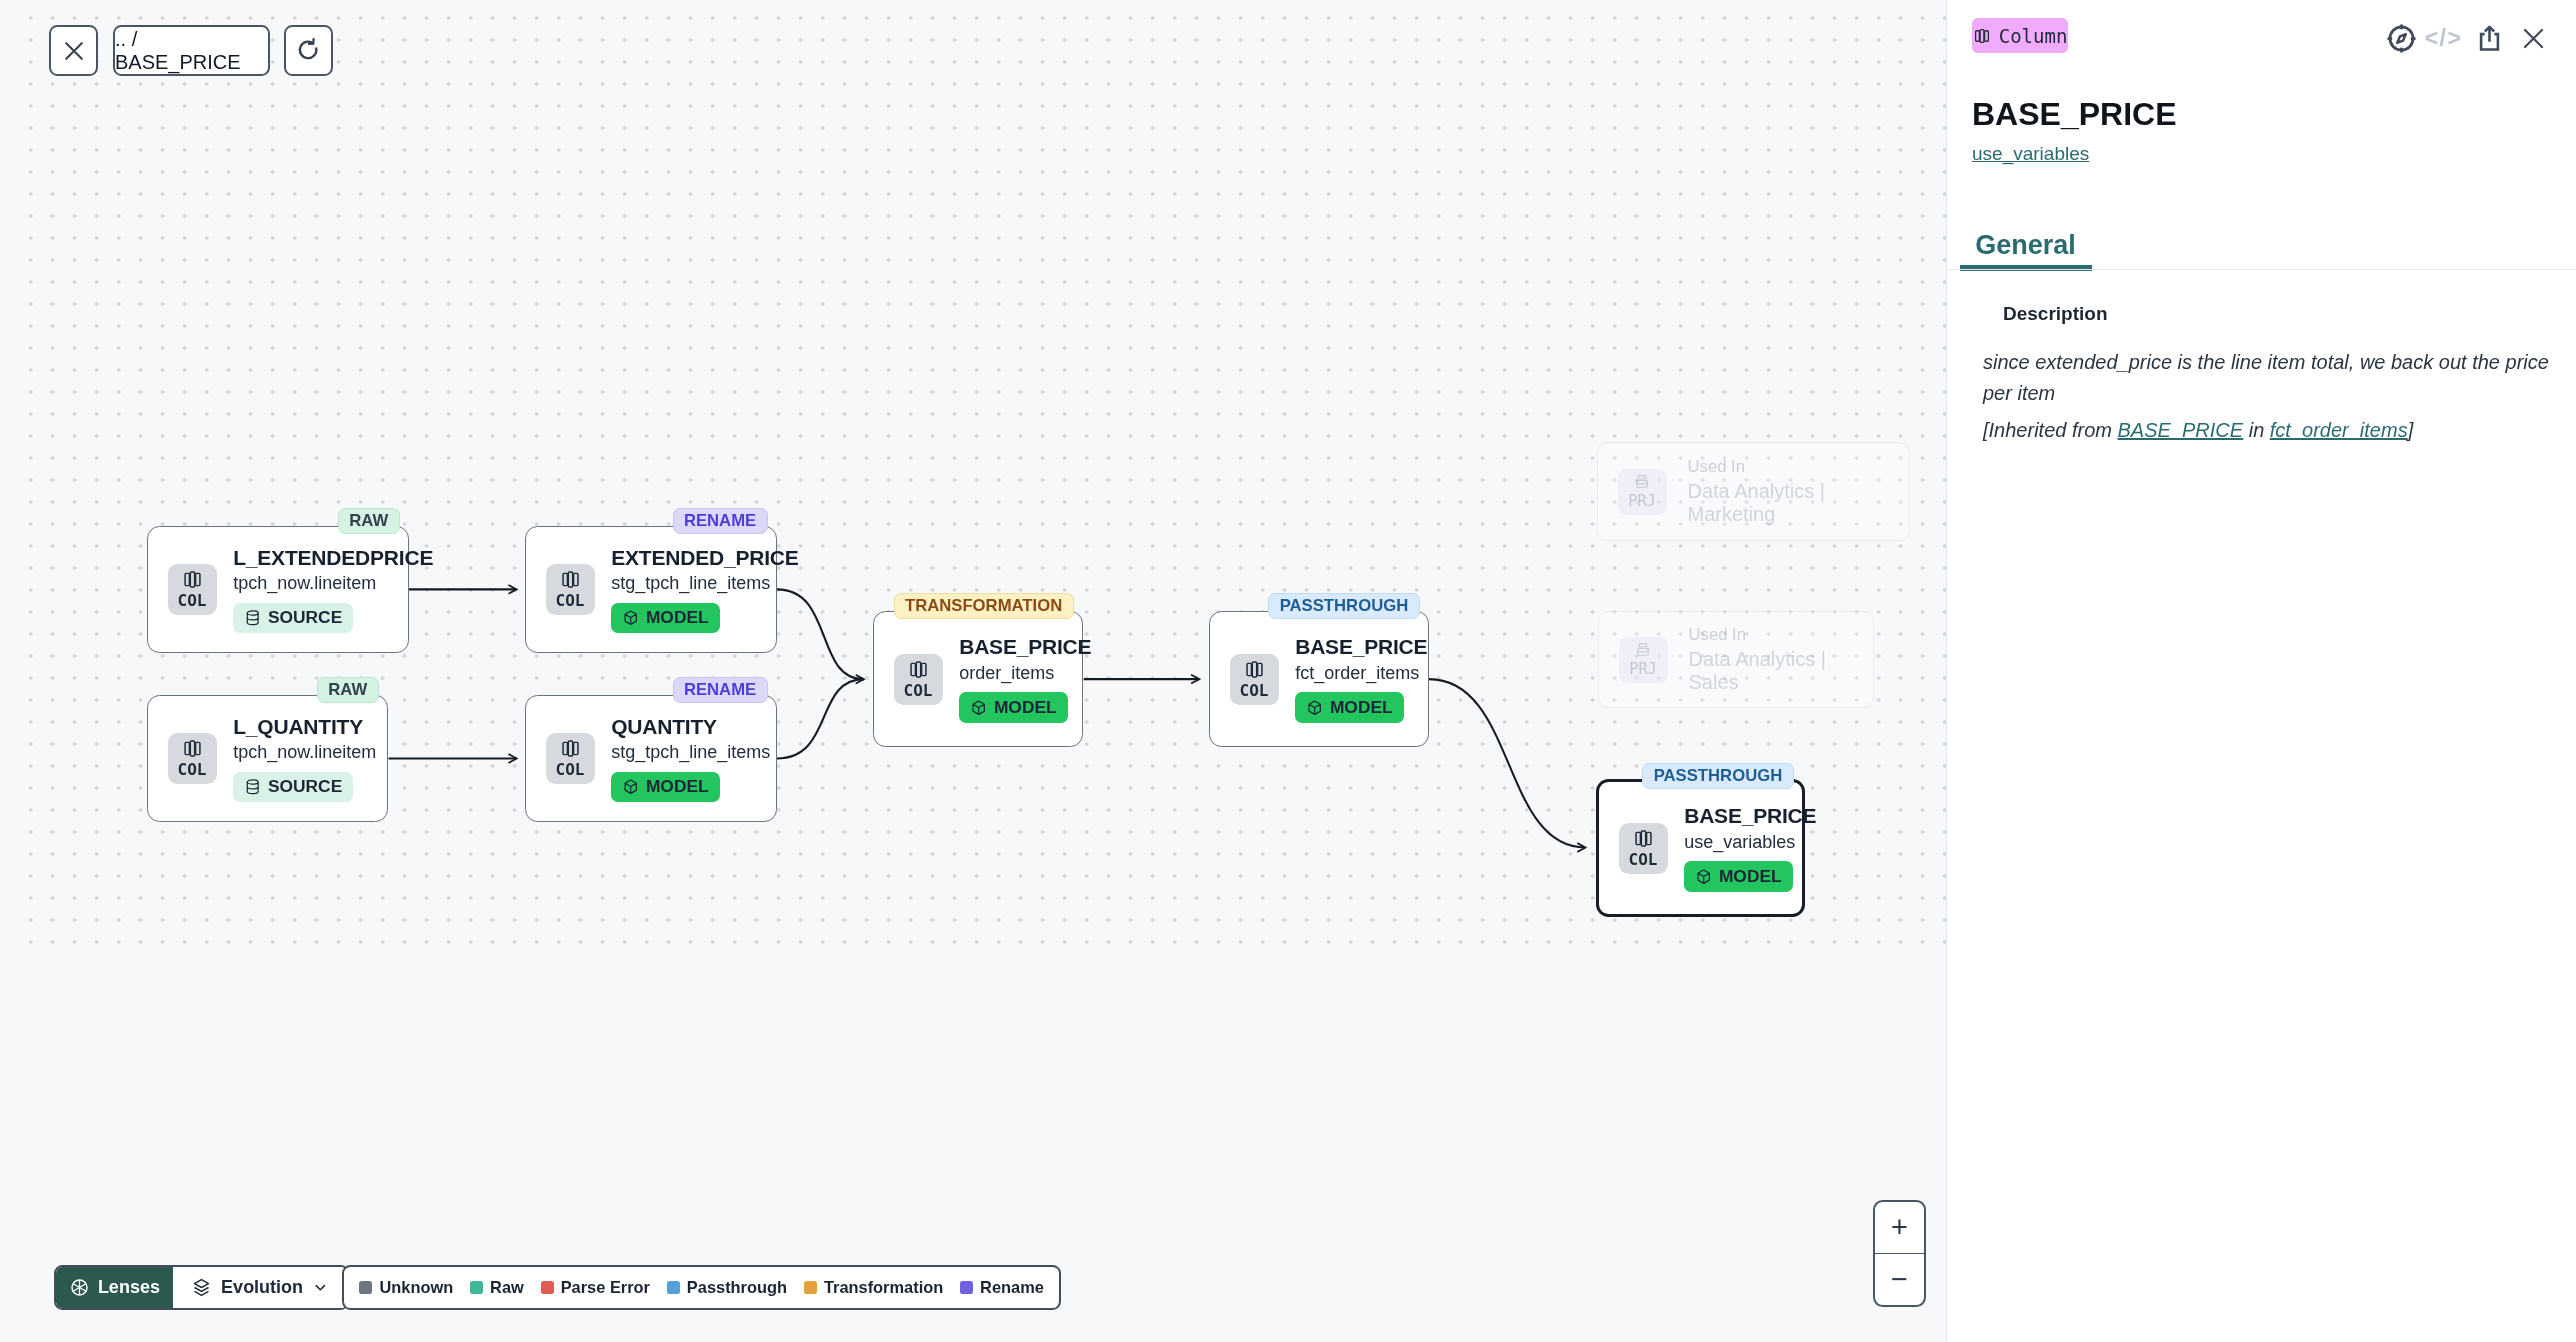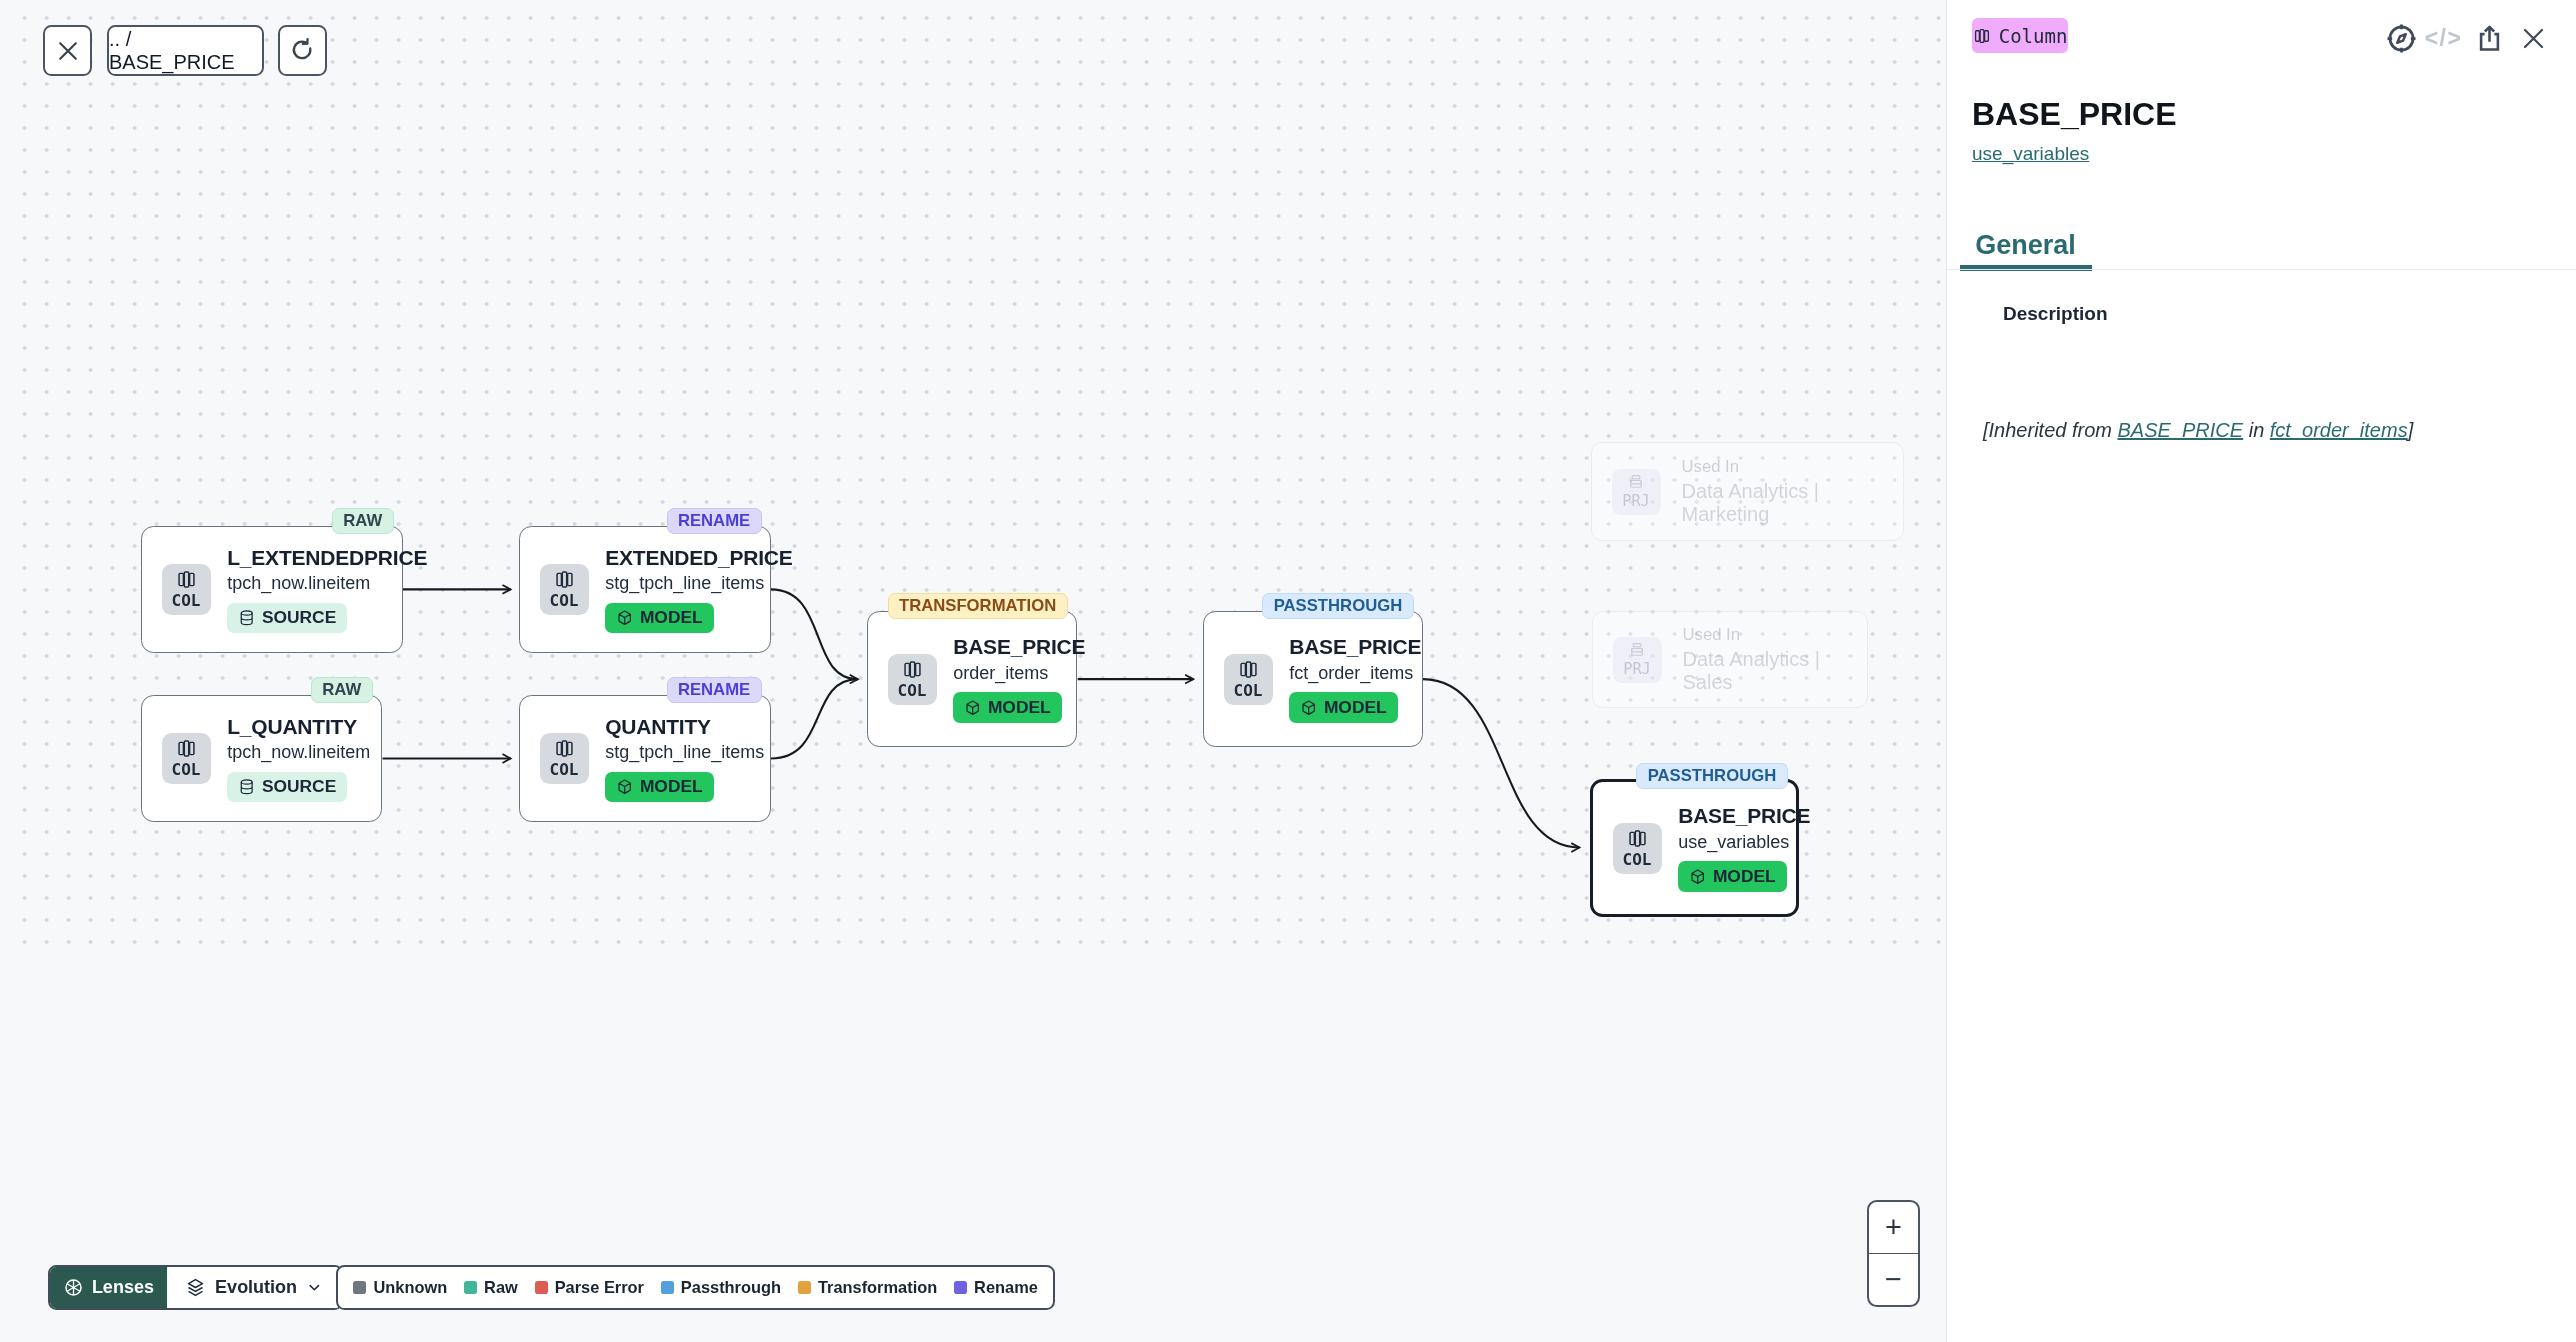".. / BASE_PRICE" .canvas { left: 8px -> 14px }
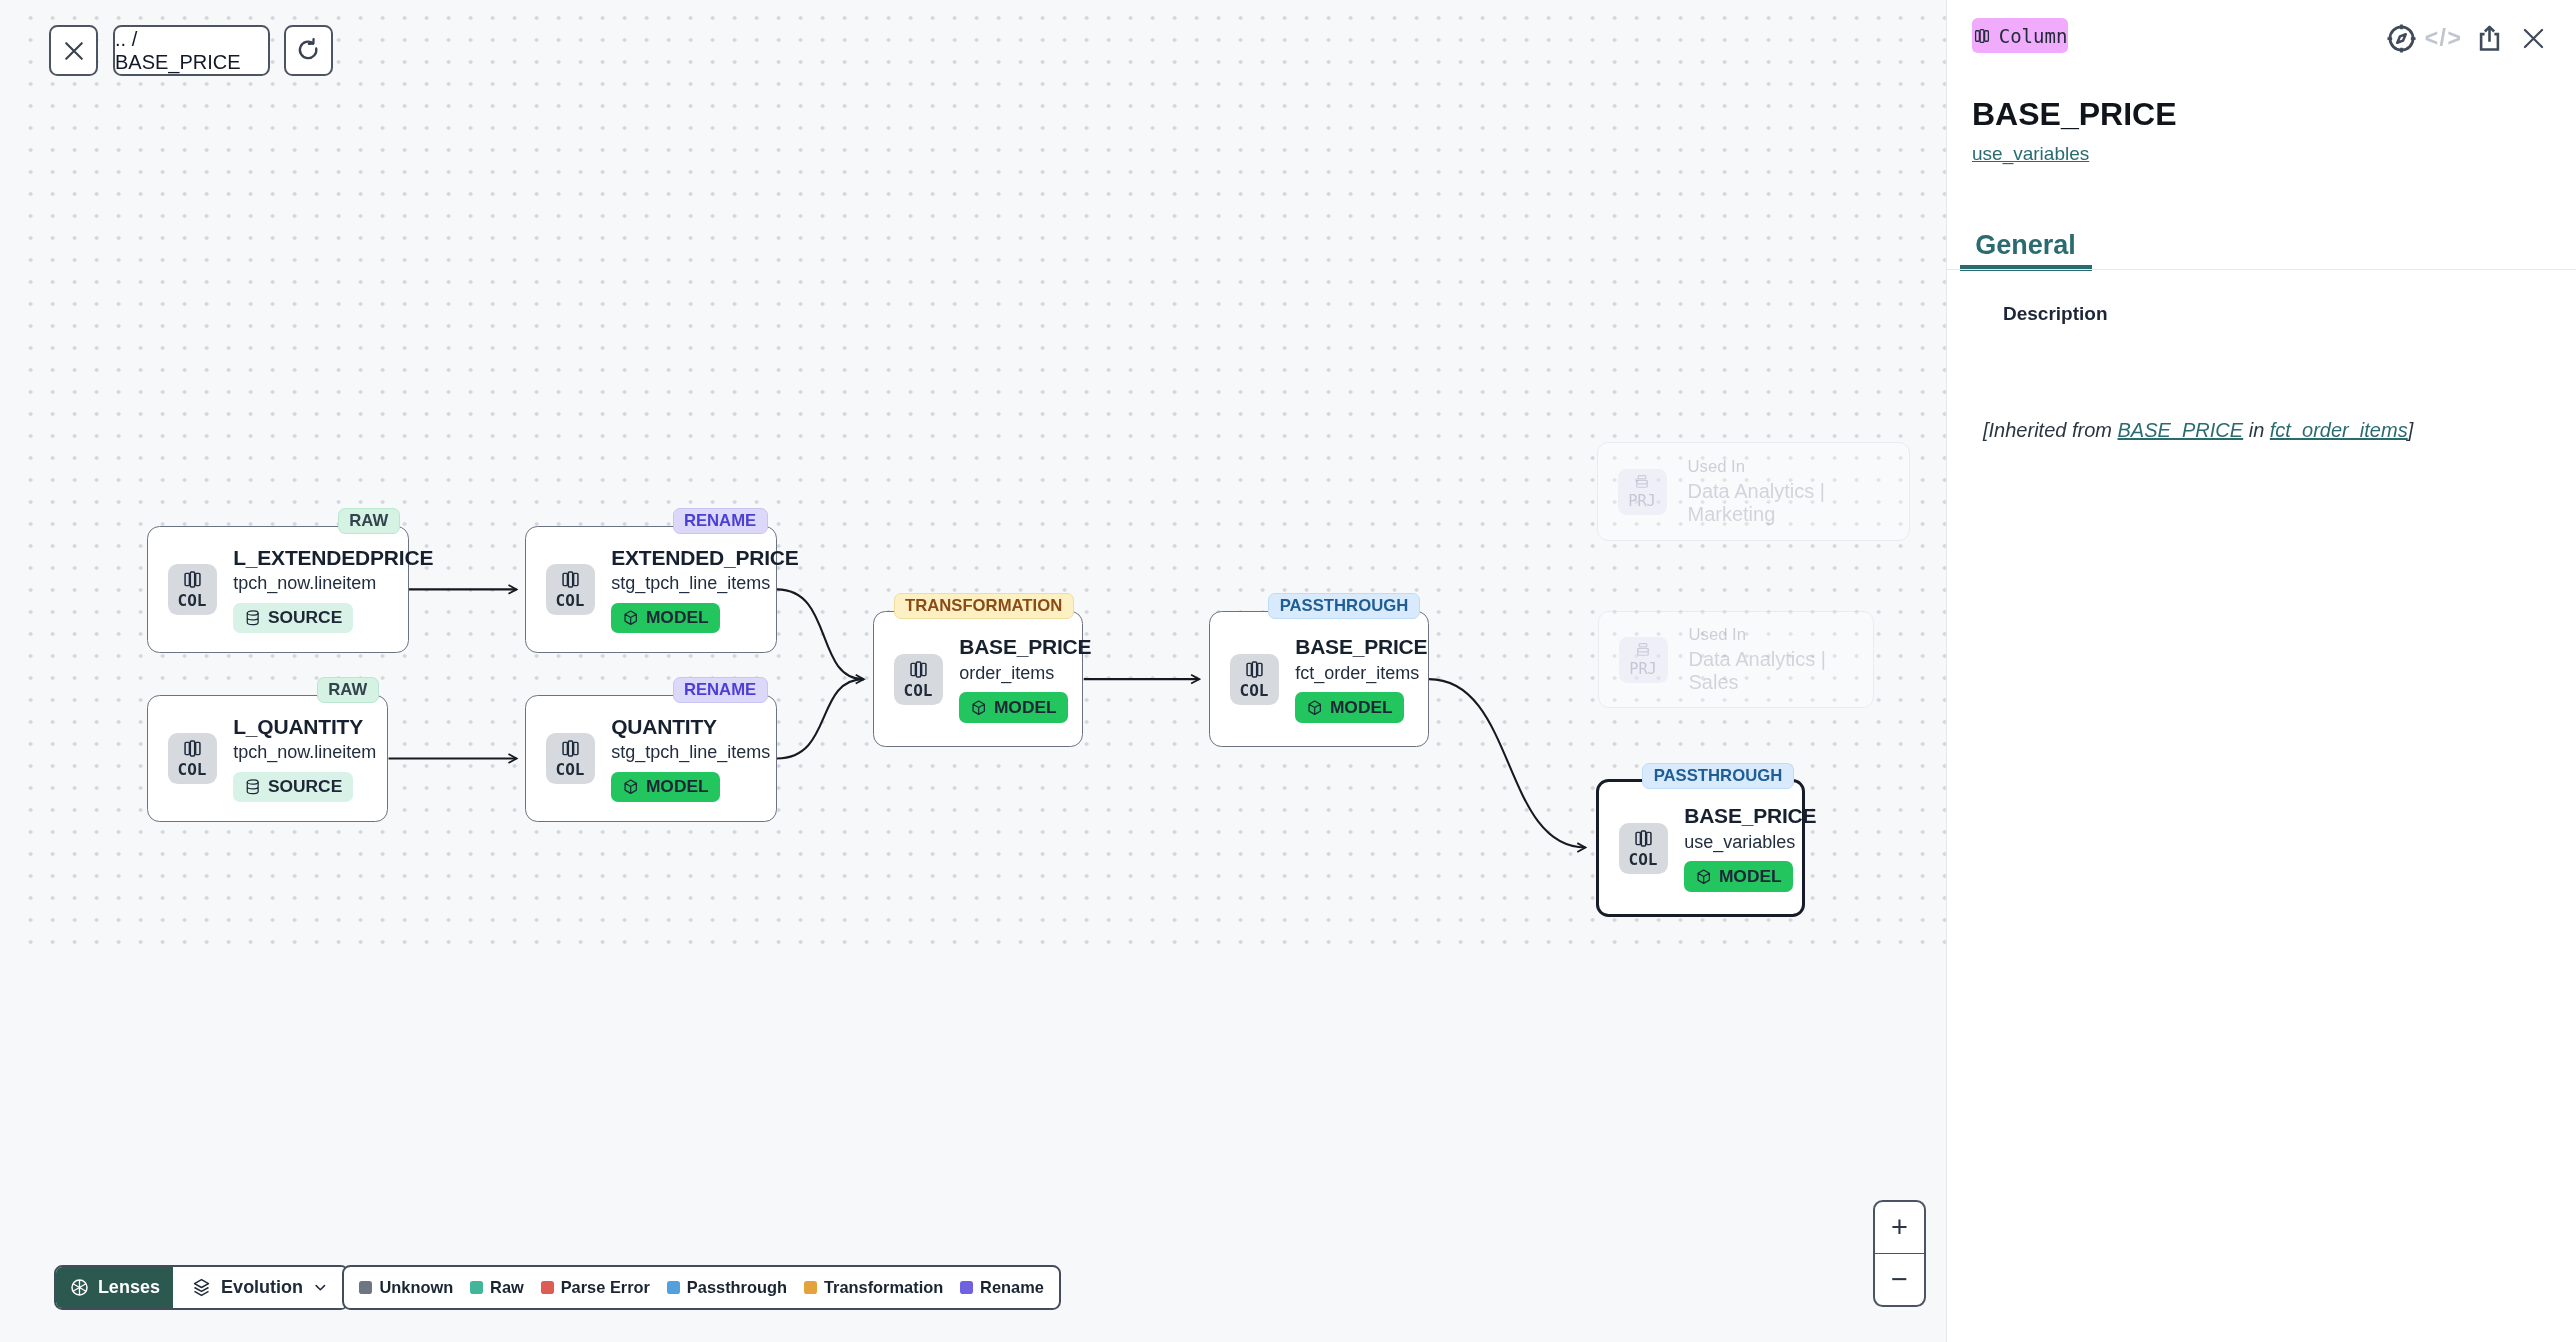"since extended_price is the line" div.pdesc { html: none -> <div>since extended_price is the line item total, we back out the price per item</div> }
